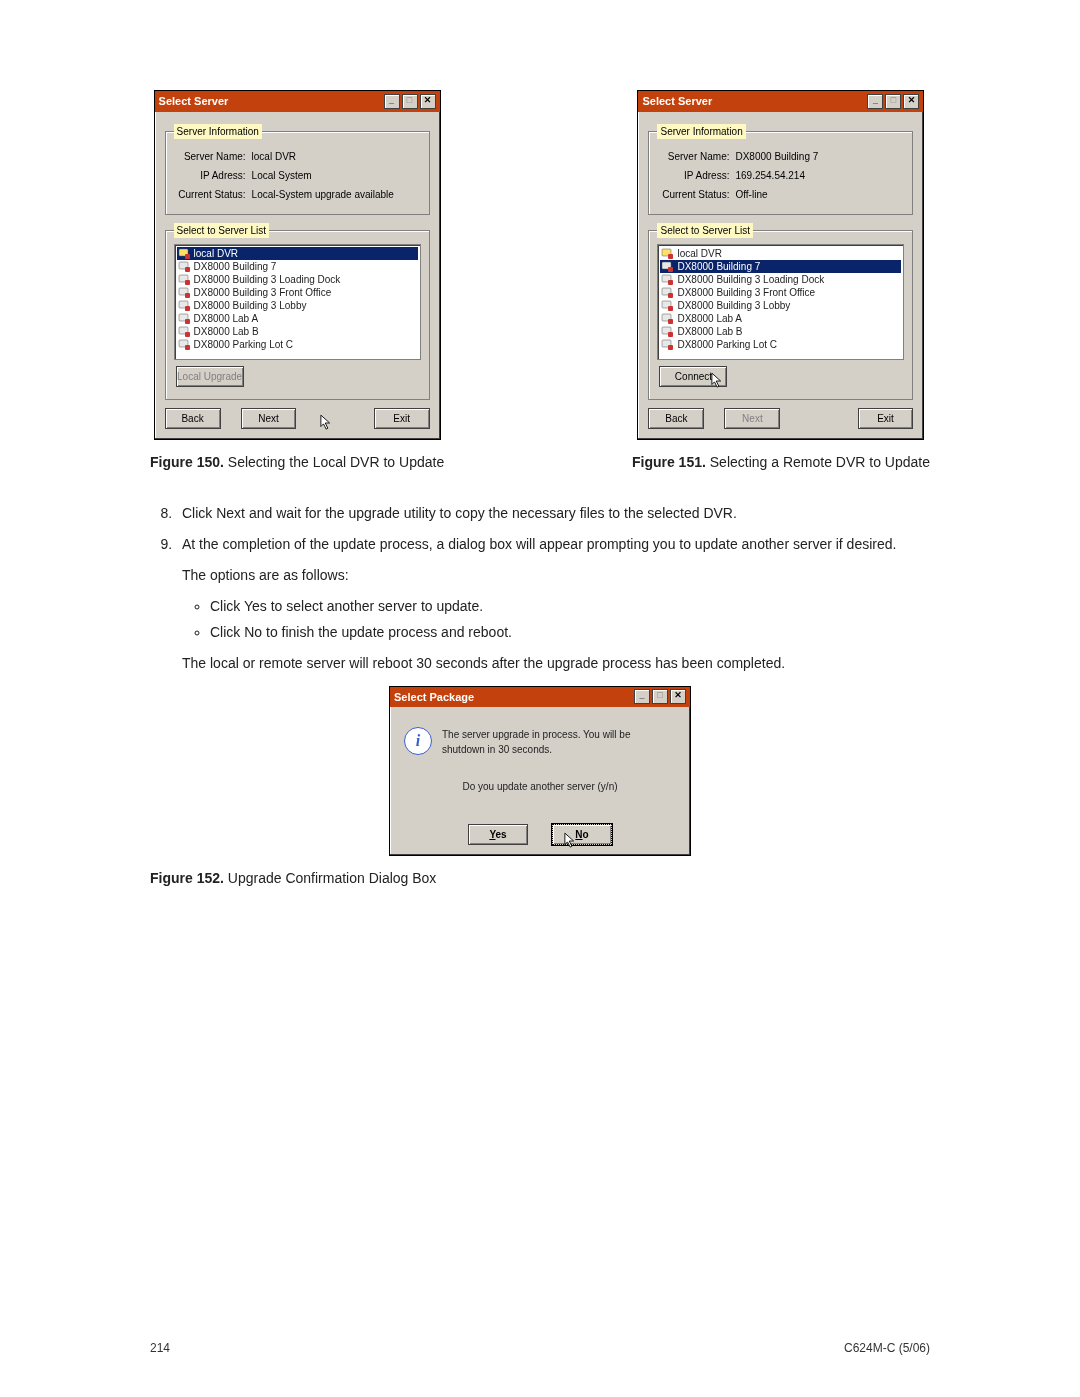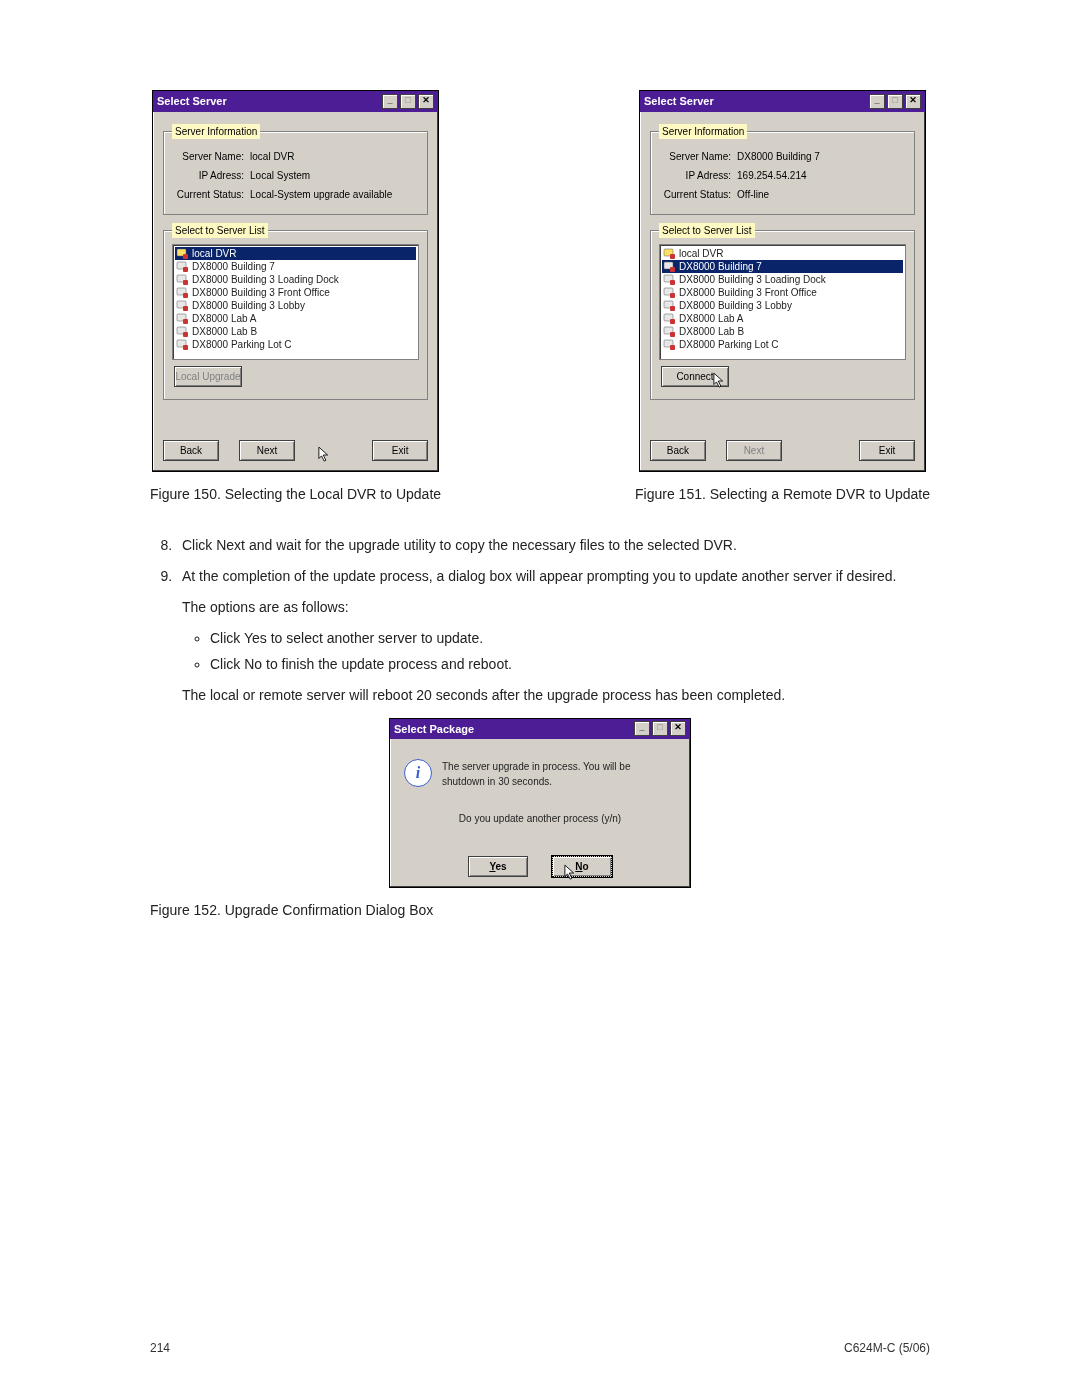"Select Server" .winbox .titlebar { background: #4c1d95 -> #c2410c }
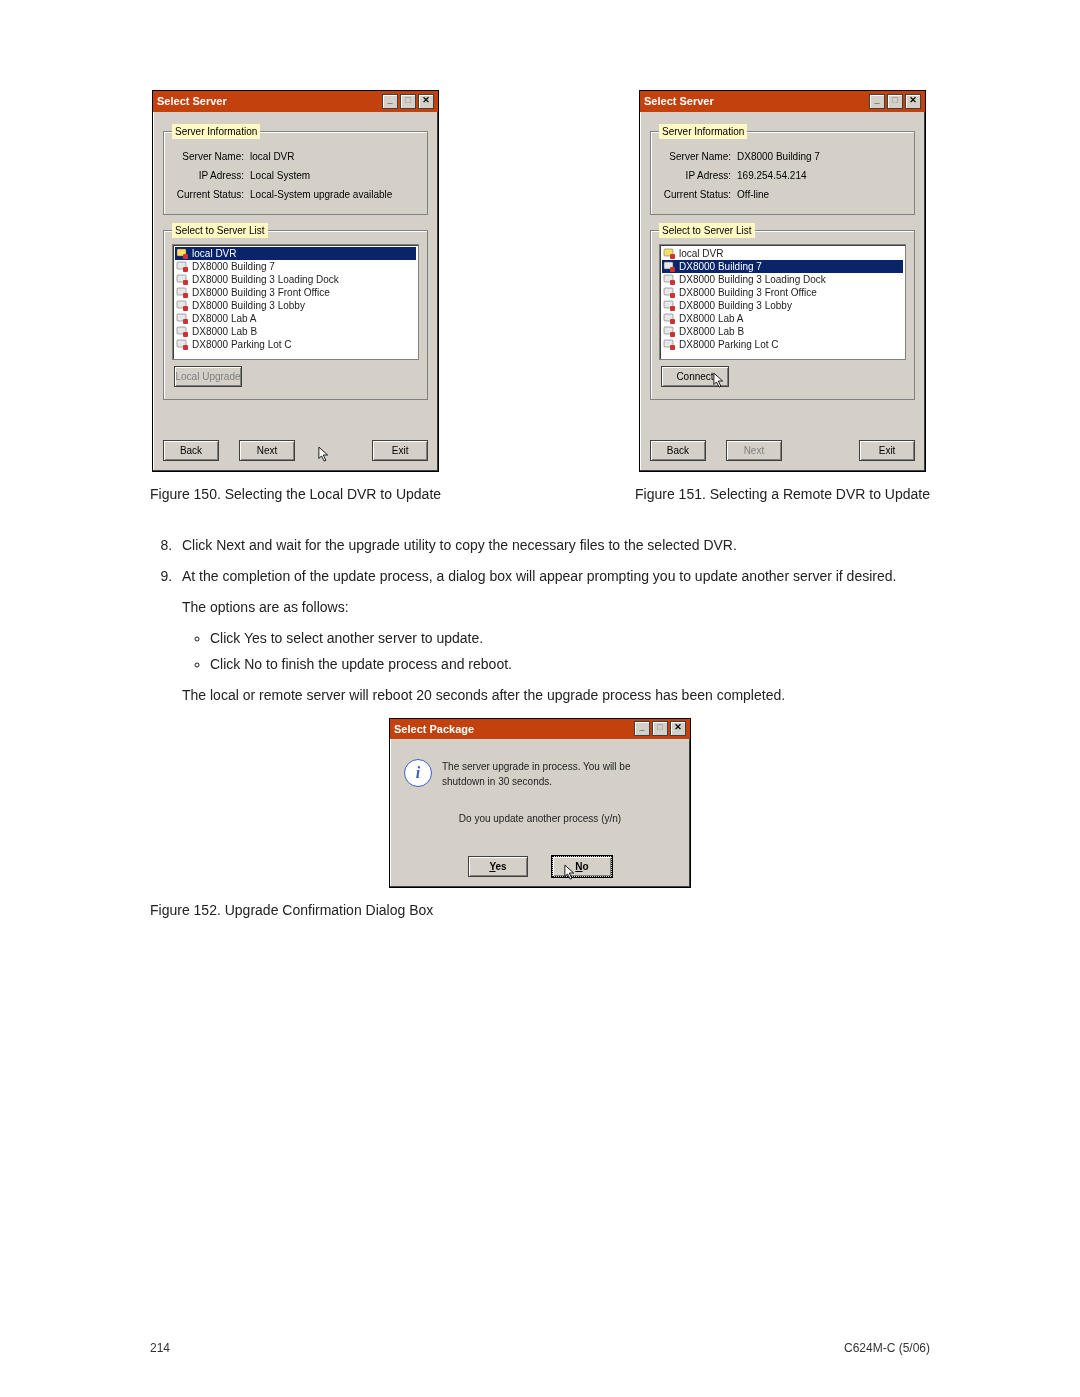"Back" .btnrow-nav { margin-top: 40px -> 8px }
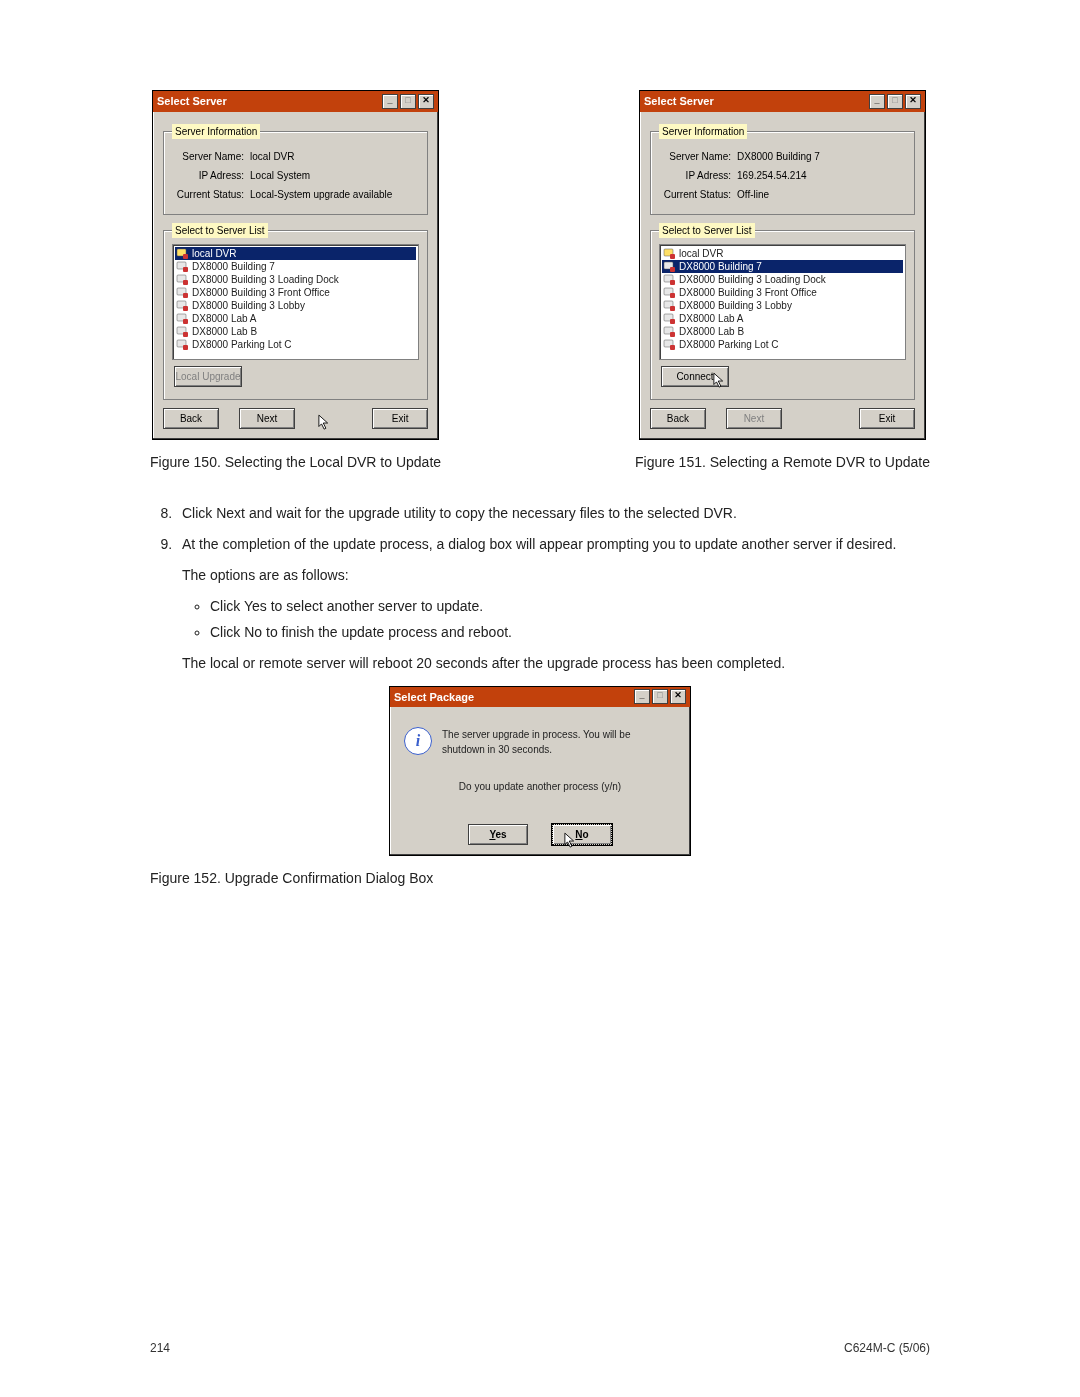"Figure 150." .caption .bold { font-weight: normal -> bold }
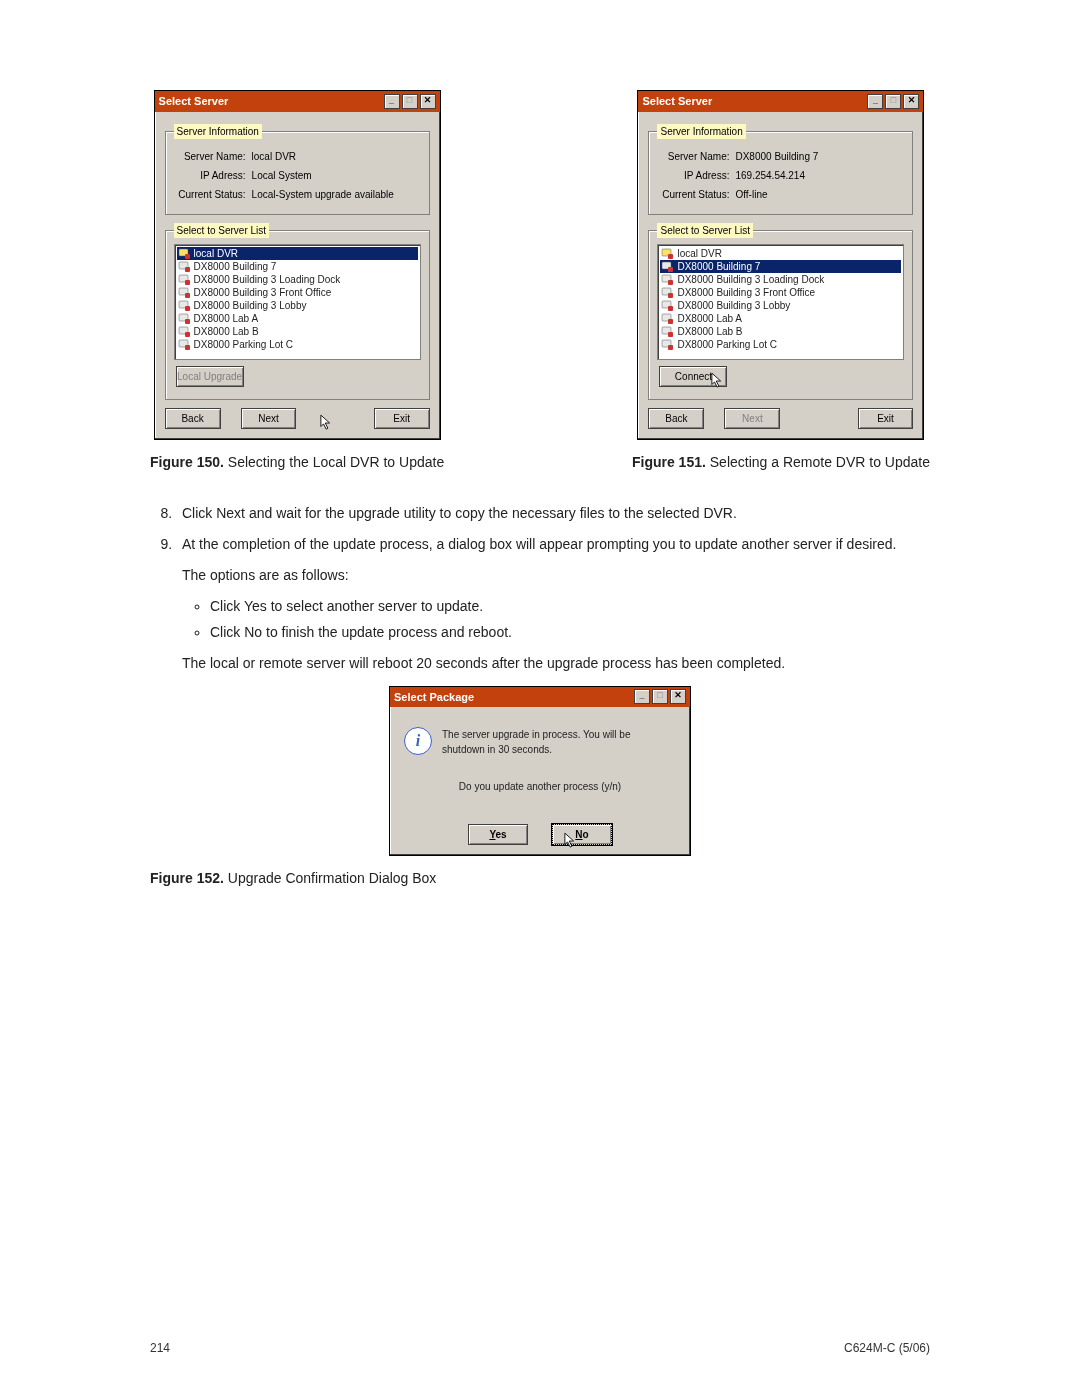"The local or remote server" div.inner { text: 20 -> 30 }
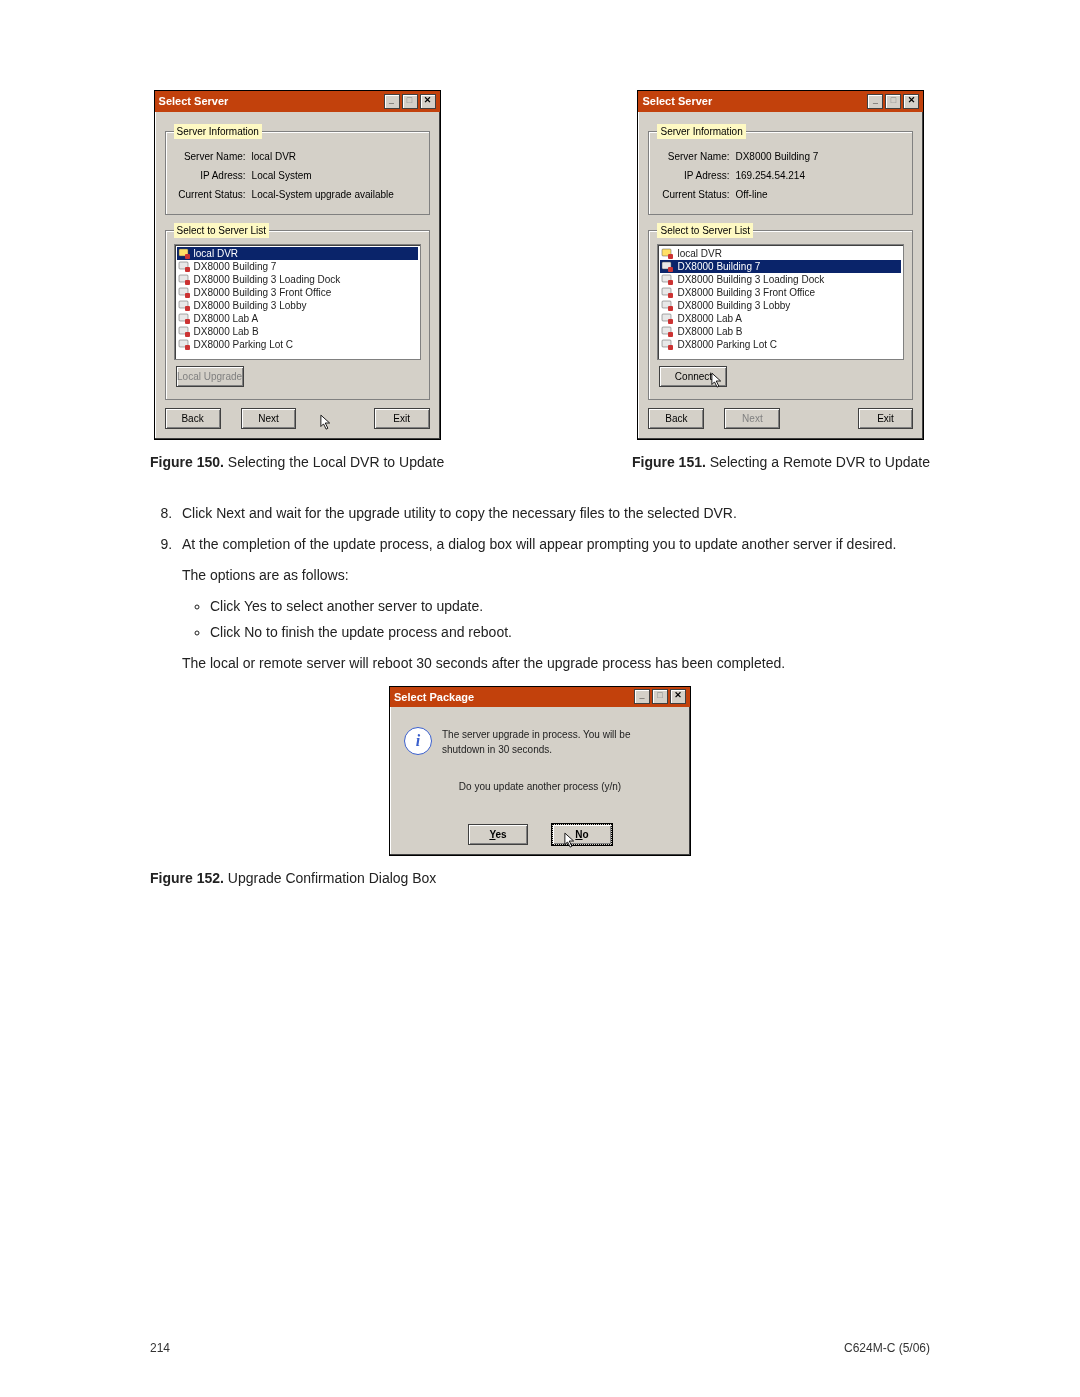"Do you update another process" div.prompt { text: process -> server }
